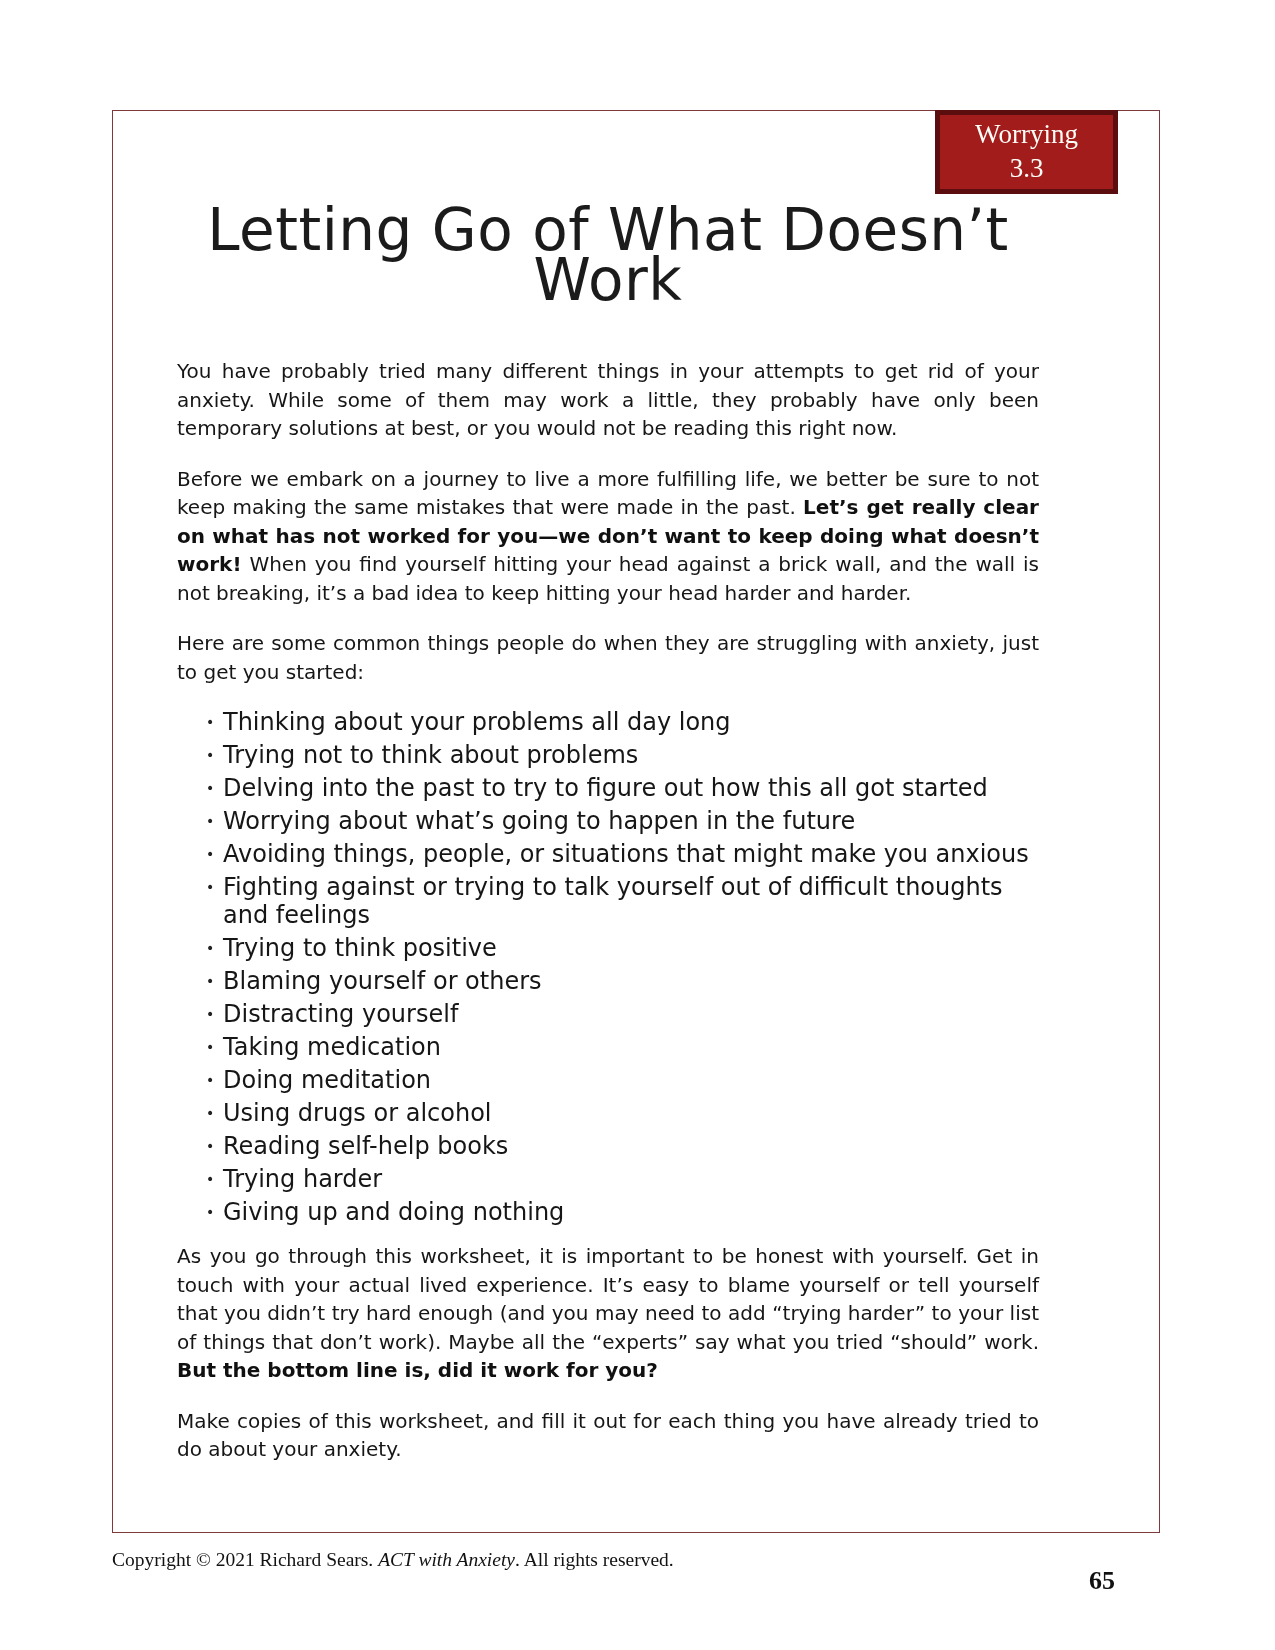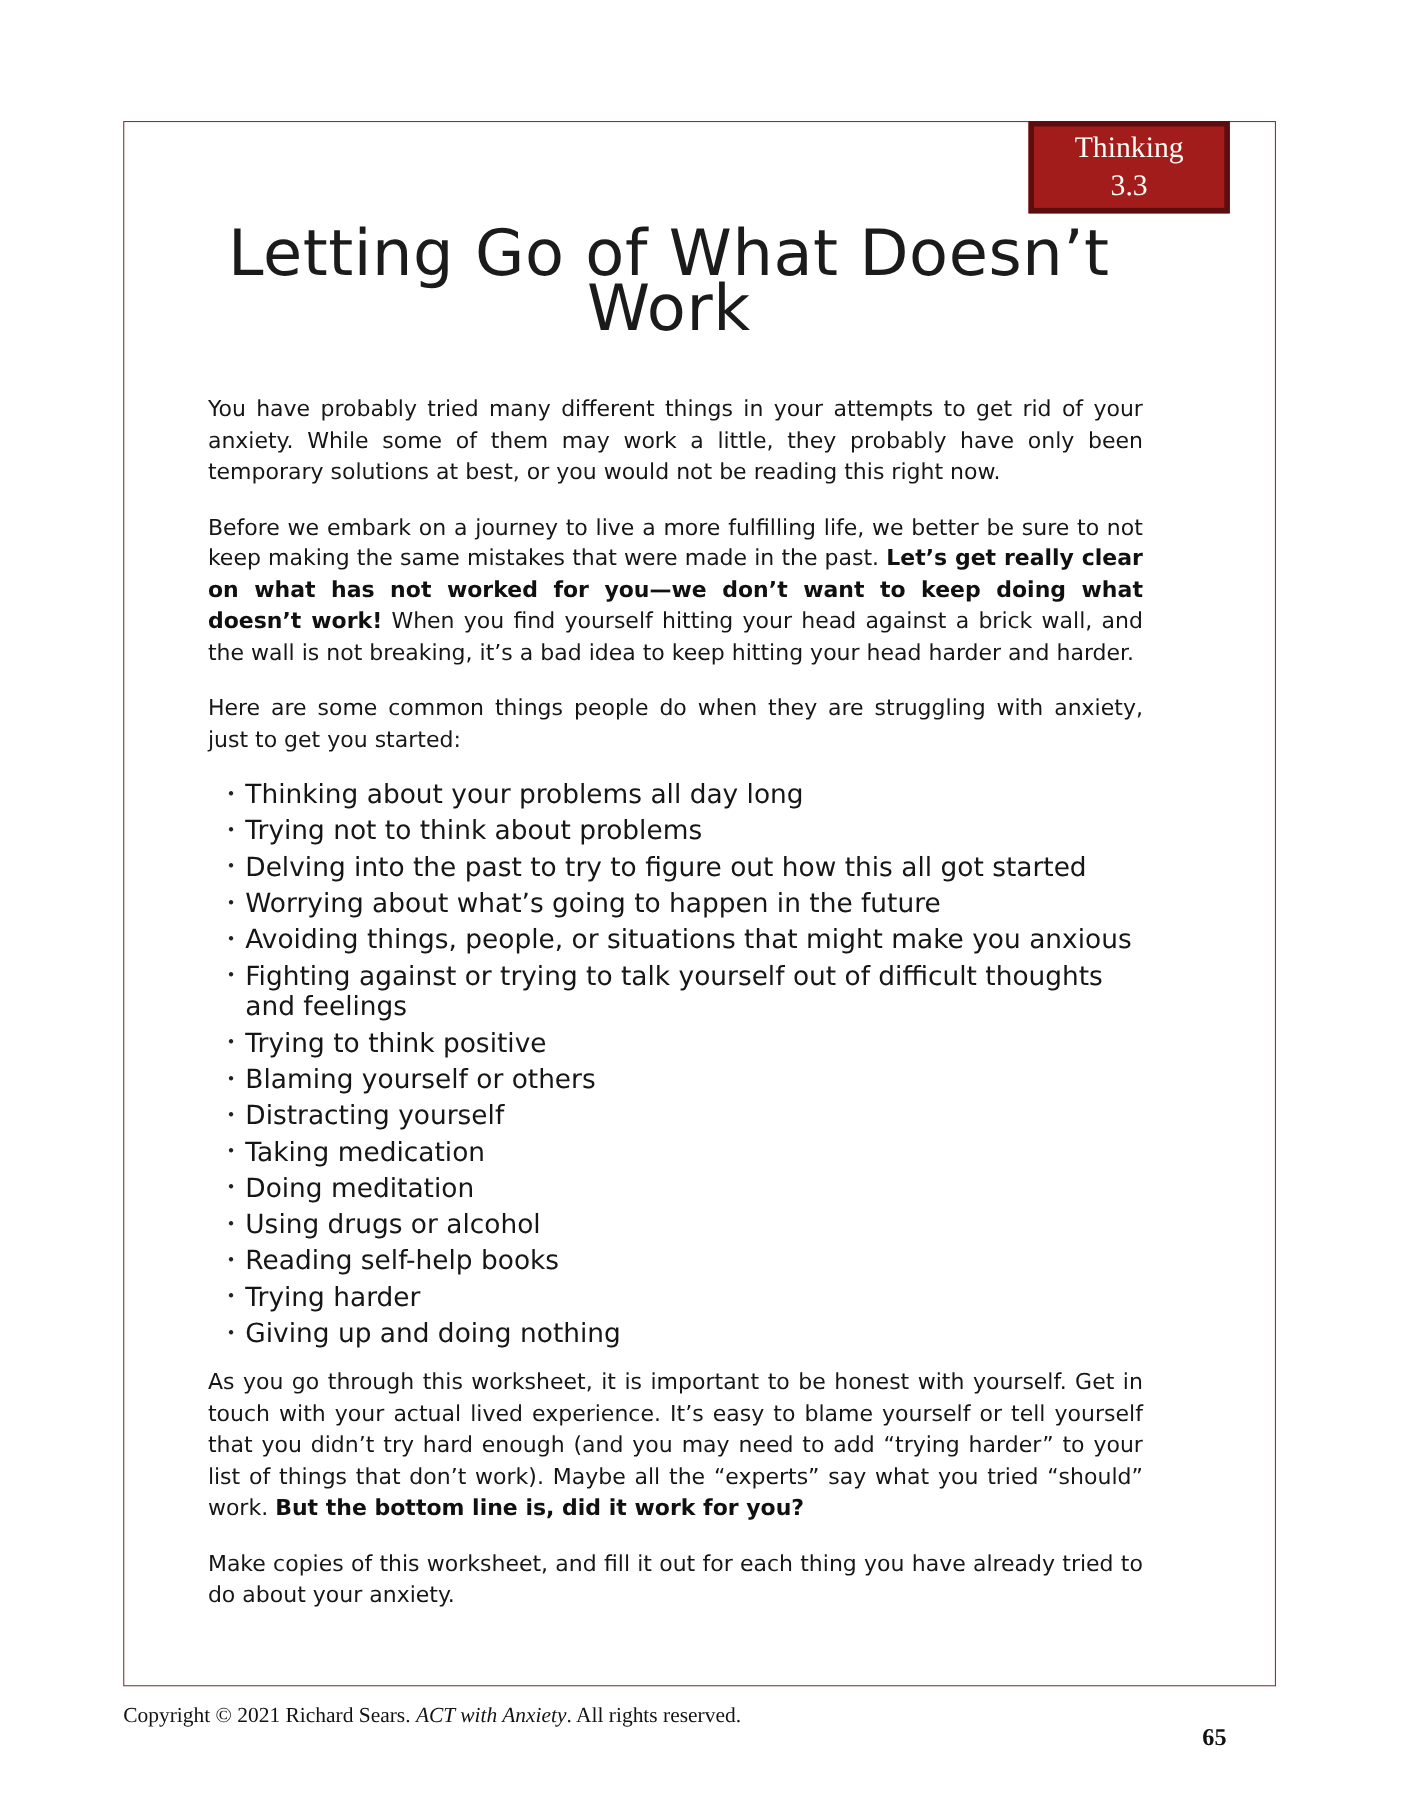"Thinking" div.b-line { text: Thinking -> Worrying }
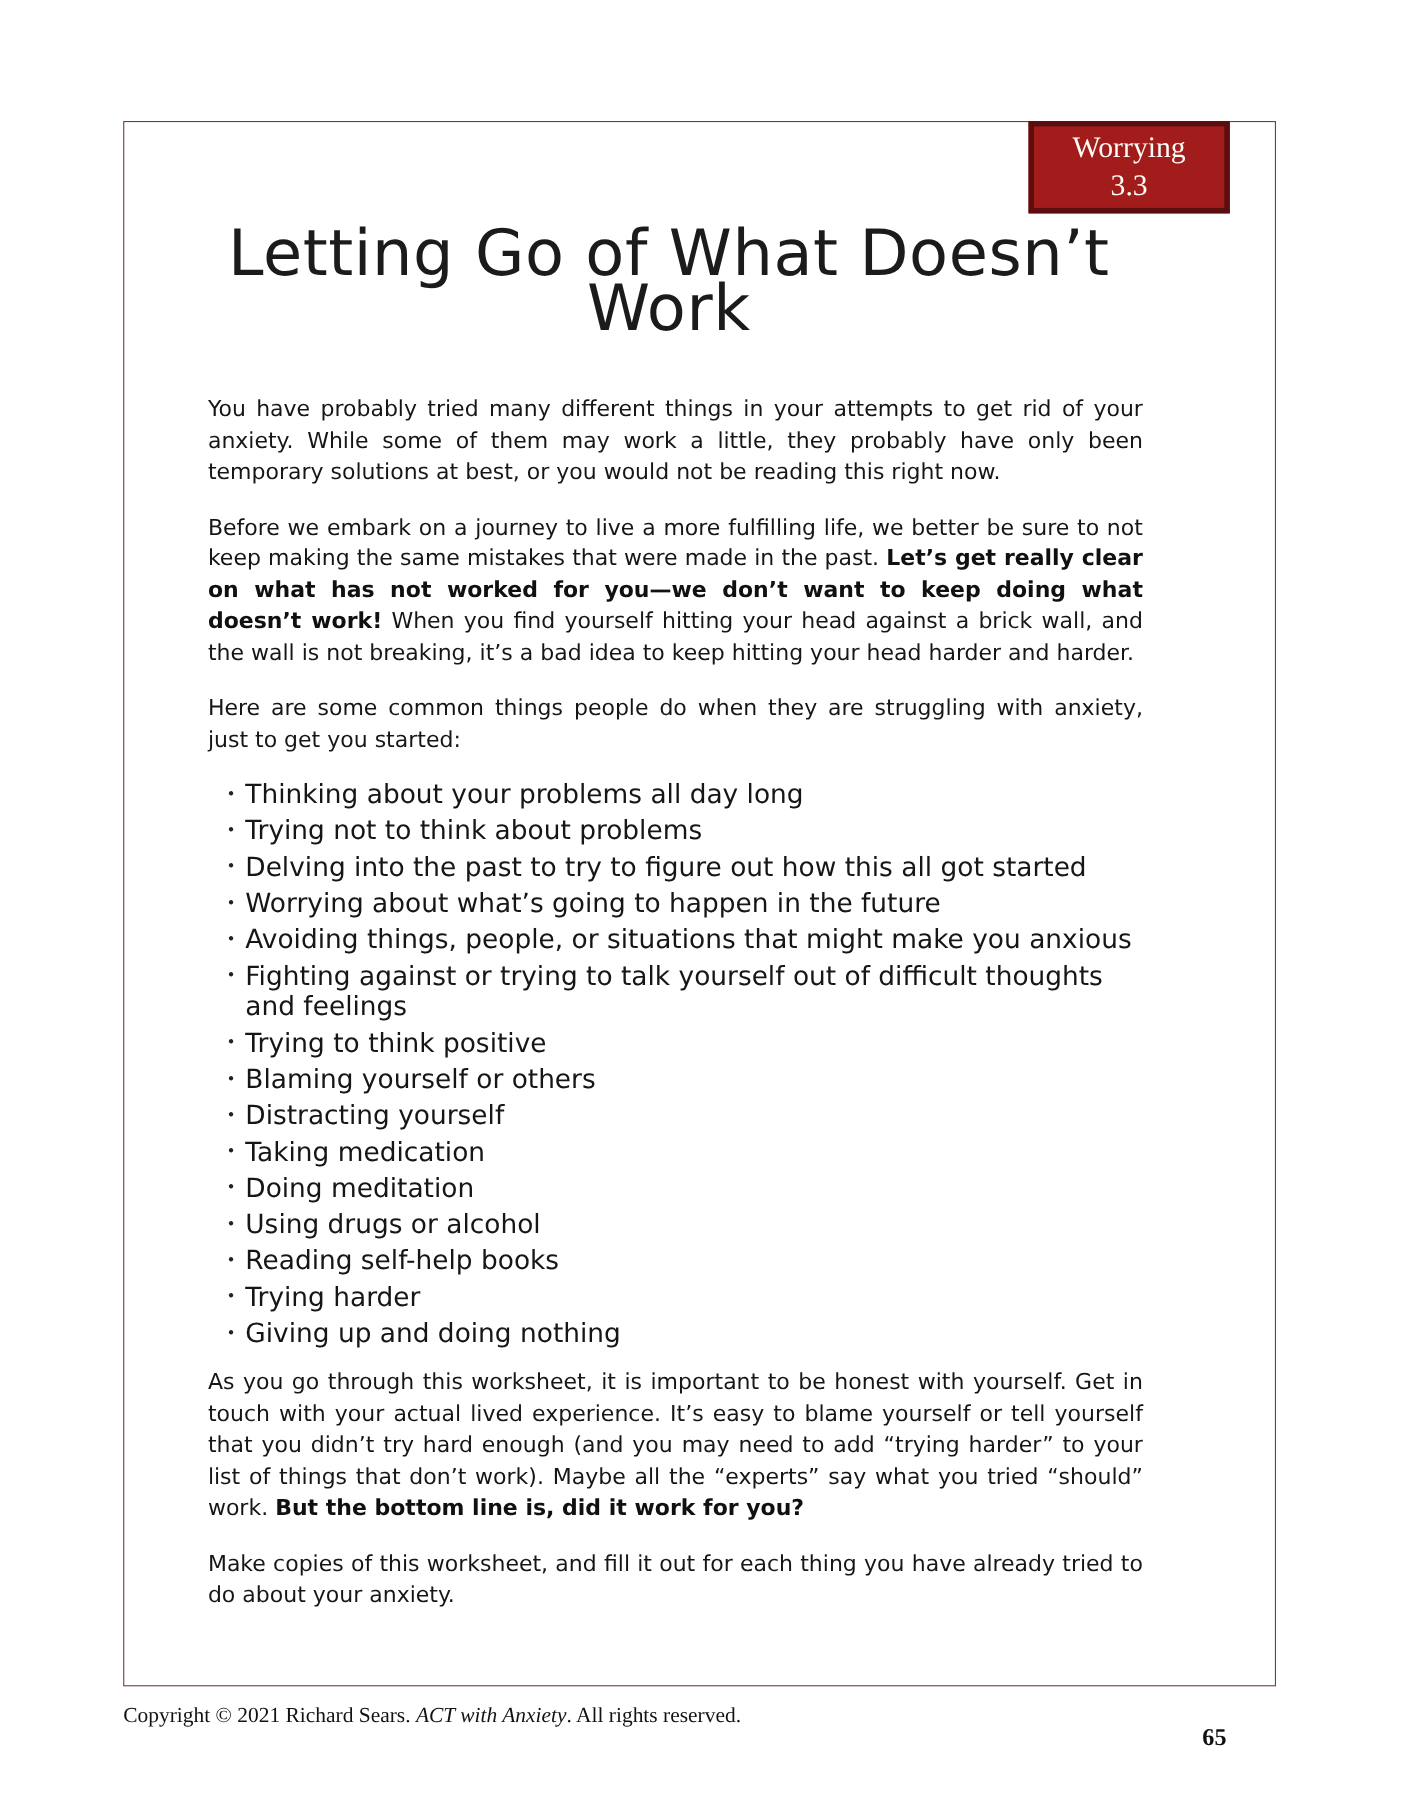"You have probably tried many" .content p { margin: 0 0 22px 12px -> 0 0 22px 0 }
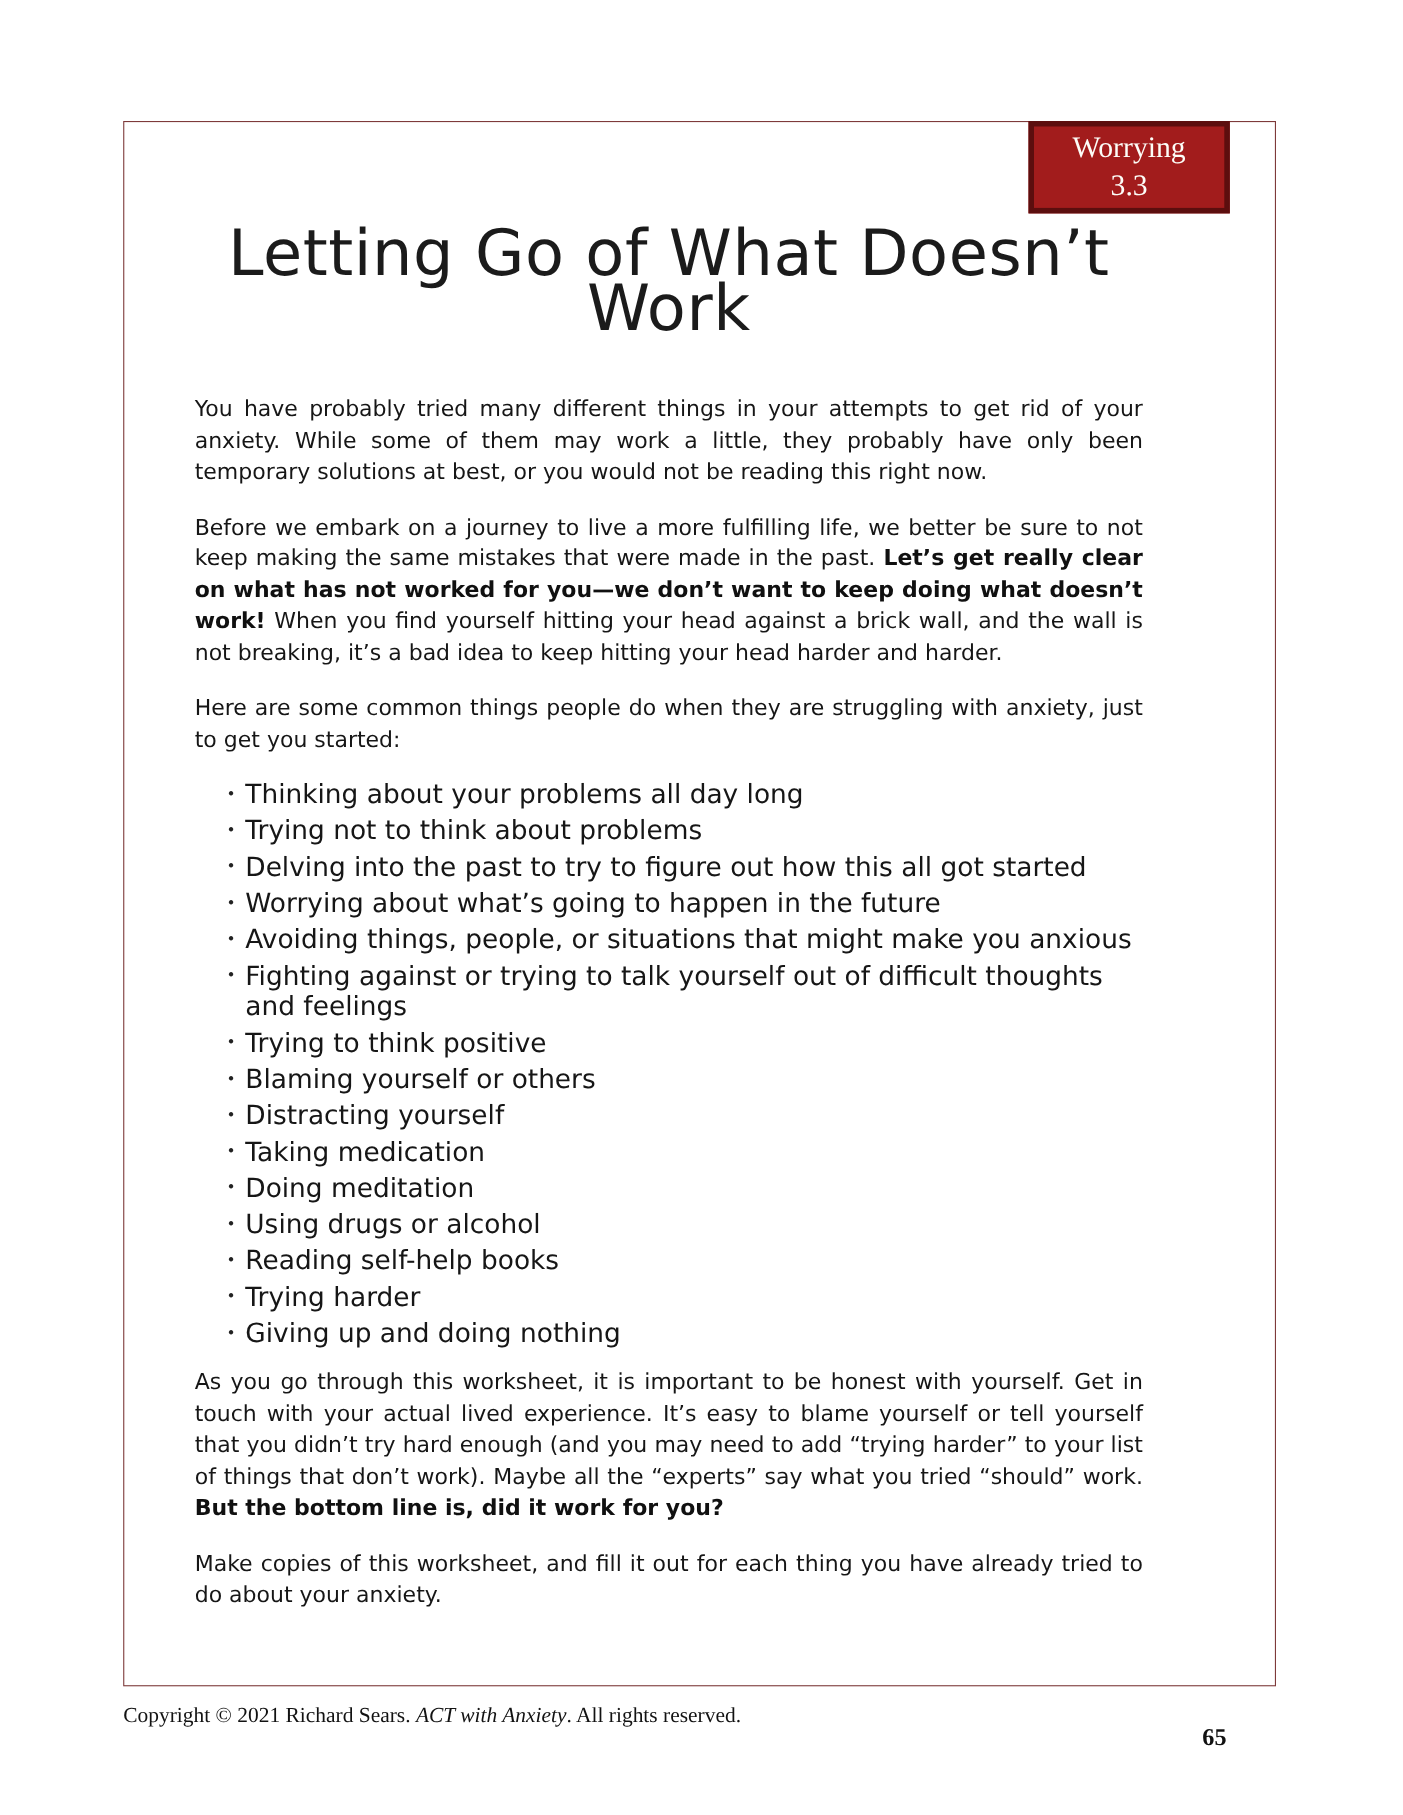"65" .page-number { font-size: 22px -> 26px }
